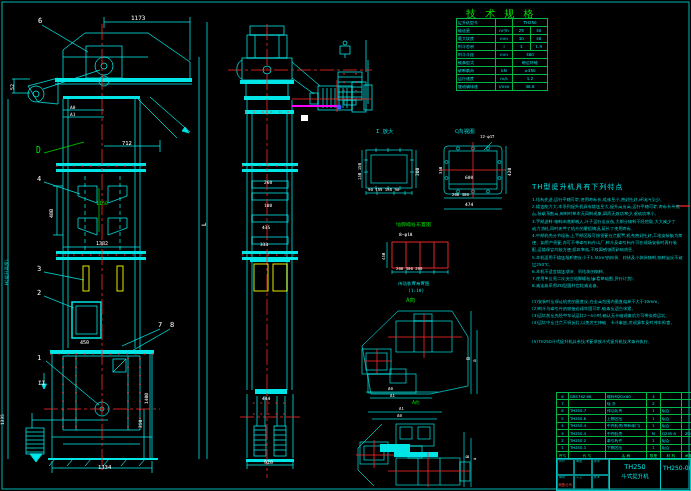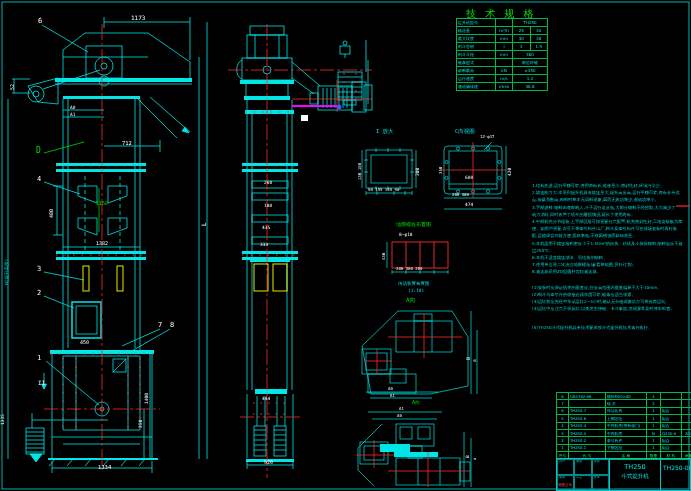"TH型提升机具有下列特点" div.ntitle { html: none -> <div>TH型提升机具有下列特点</div> }
